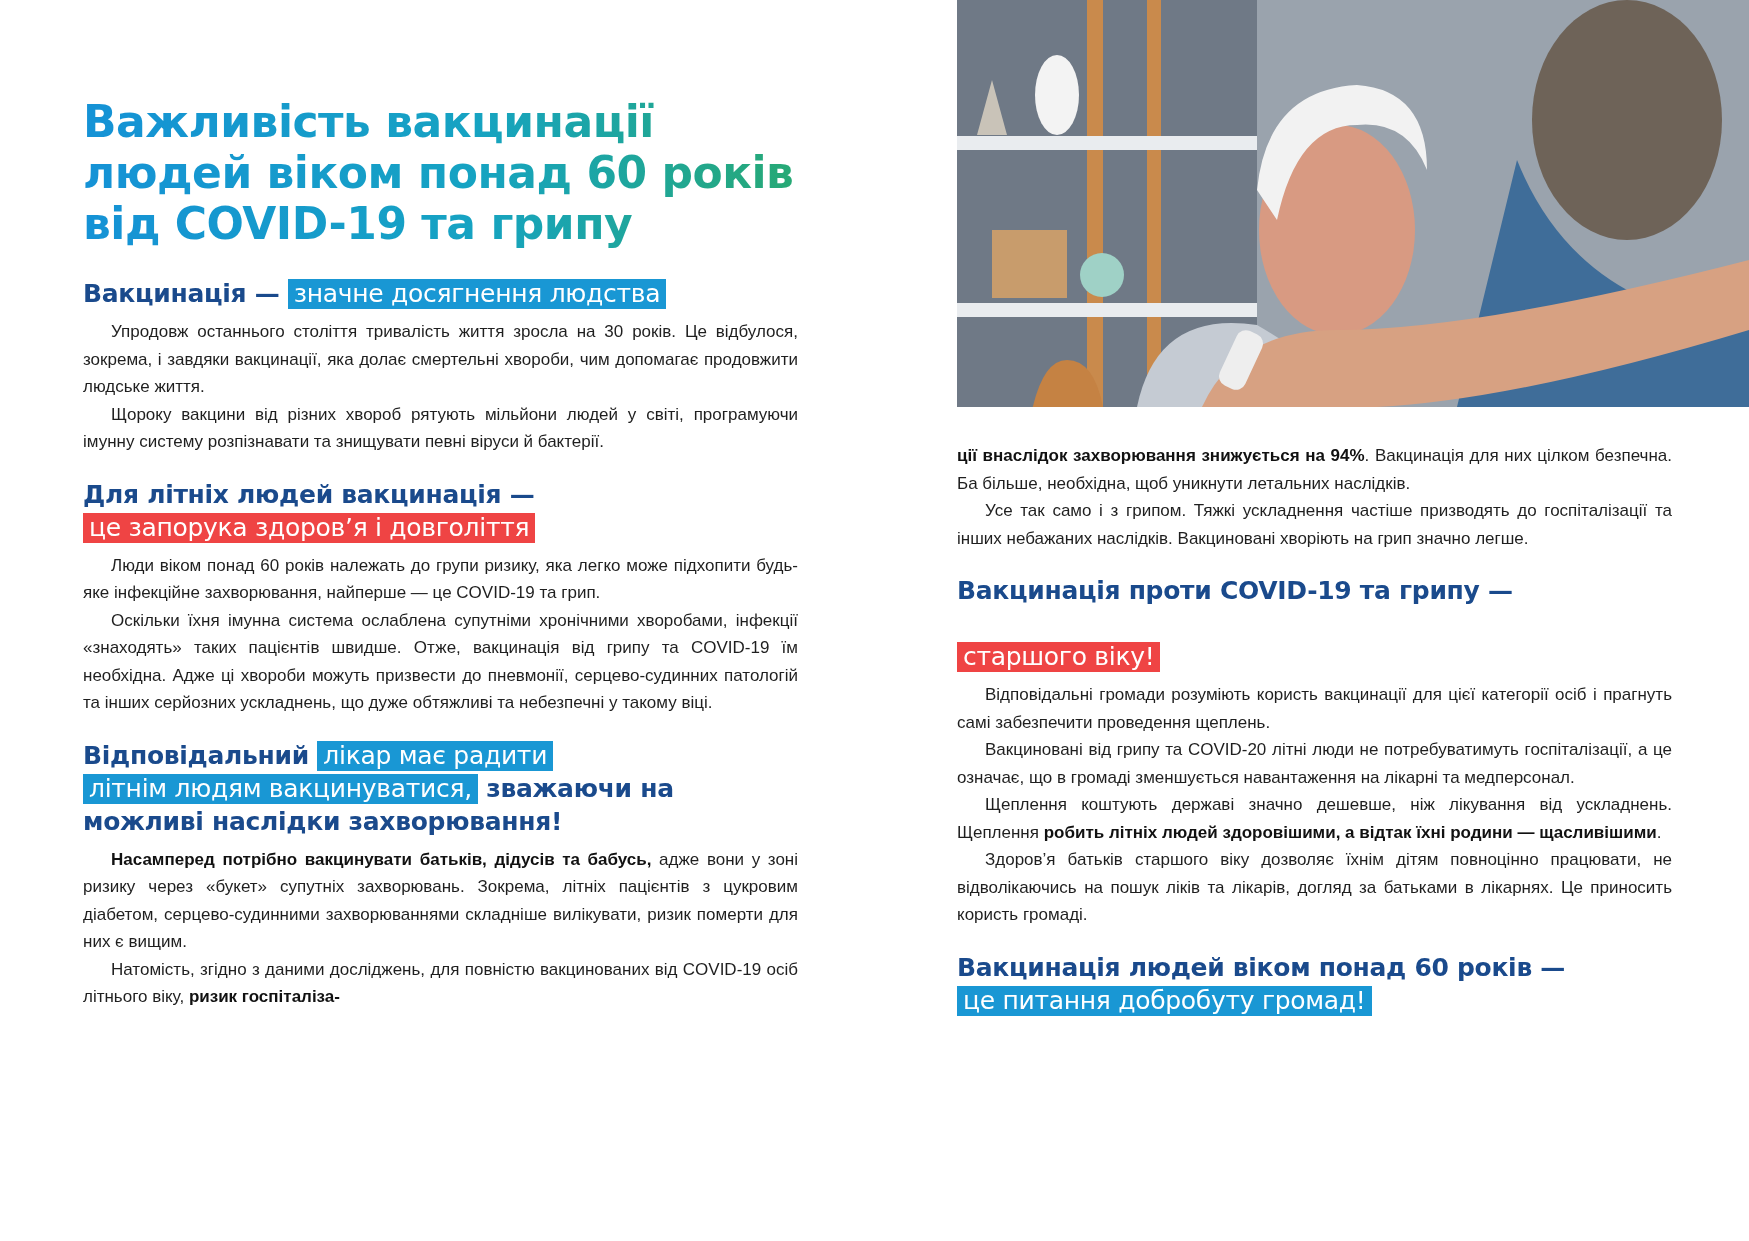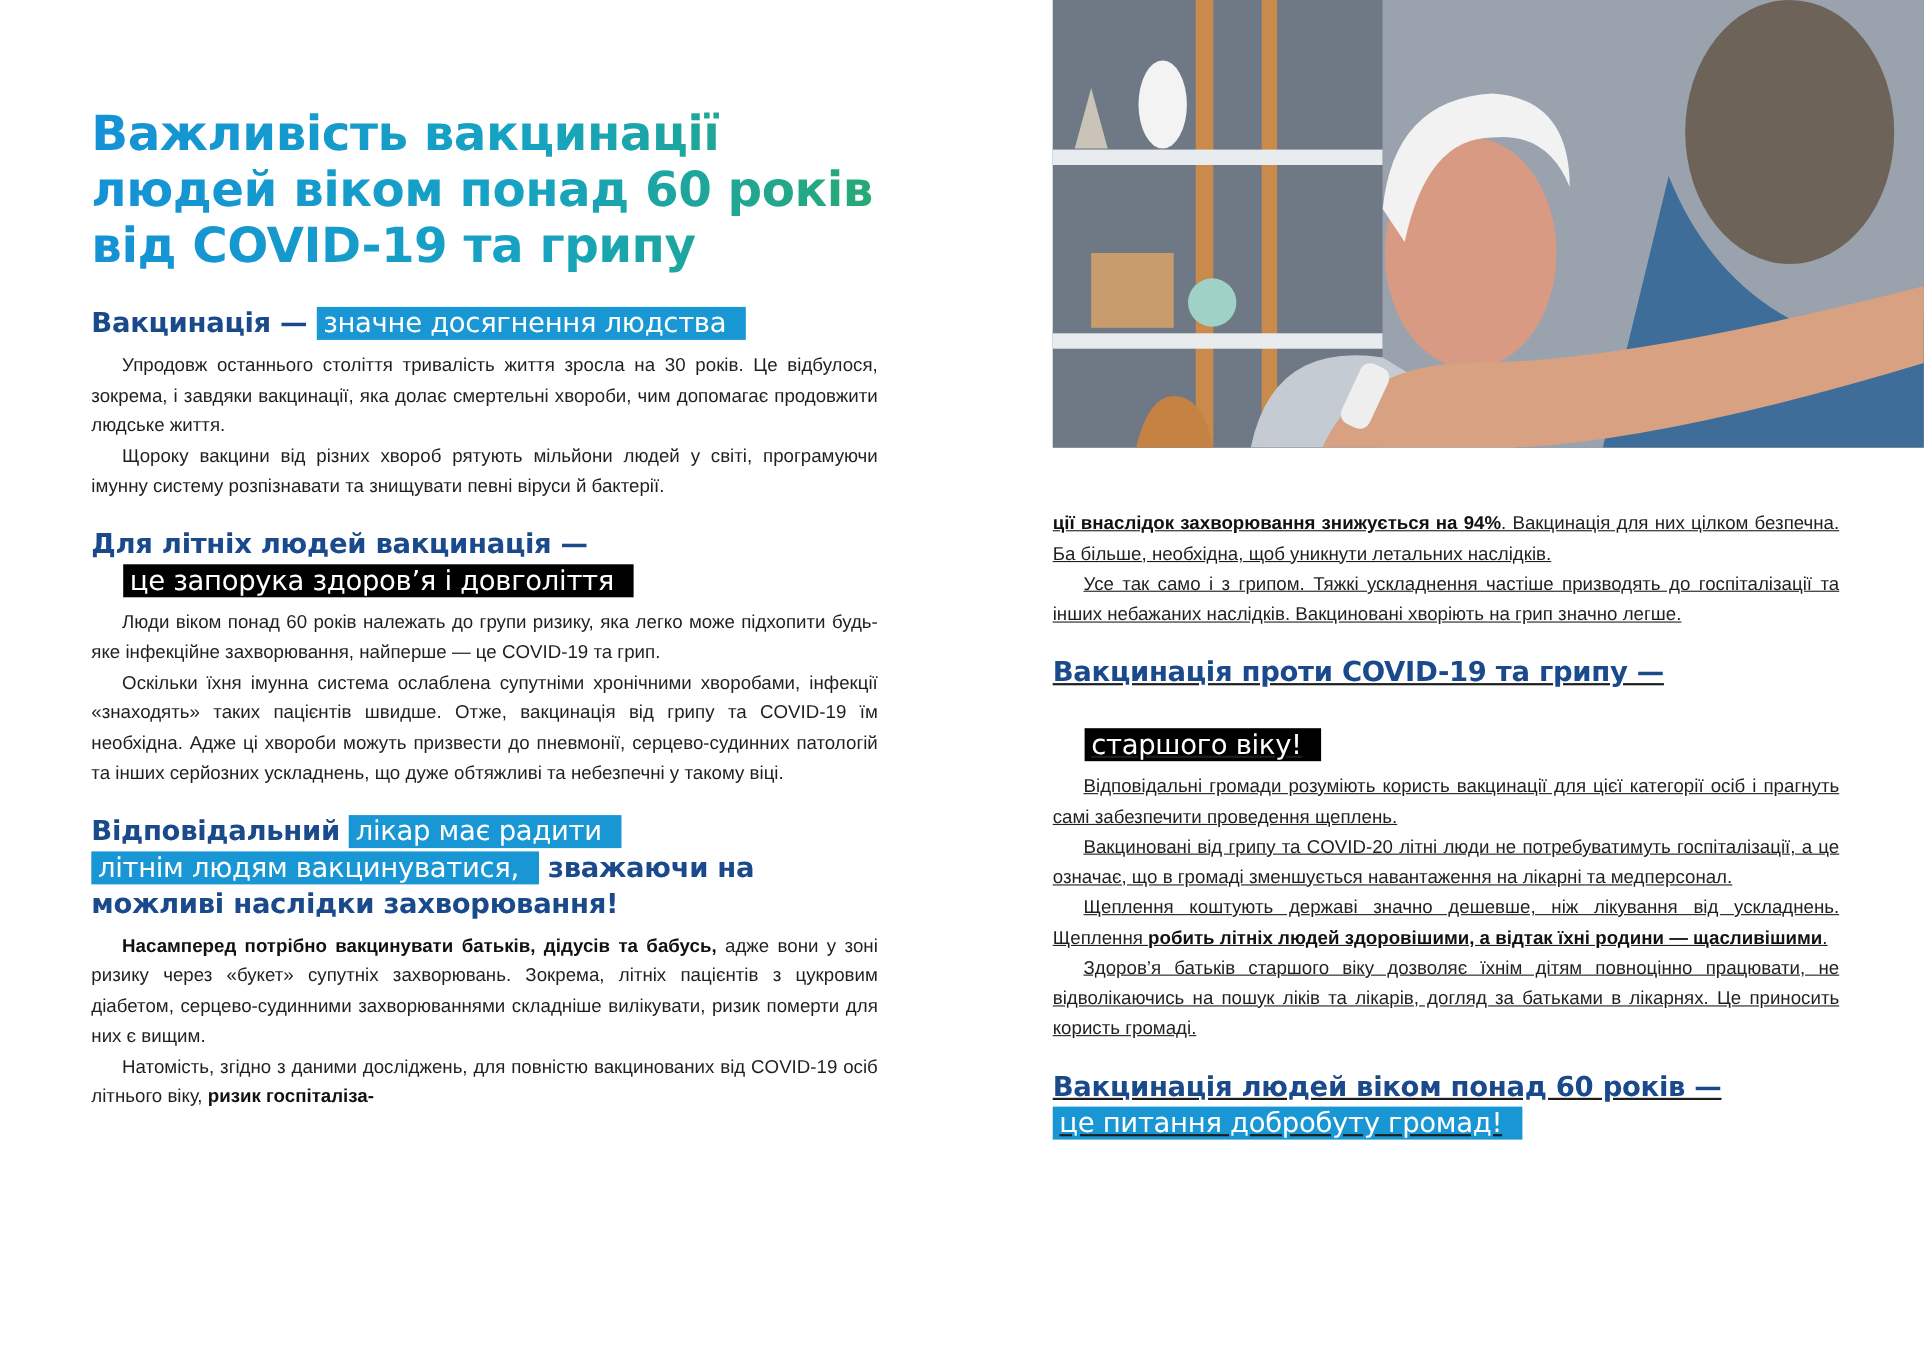"значне досягнення людства" .hl-blue, .hl-green { padding: 0 18px 1px 6px -> 0 6px 1px 6px }
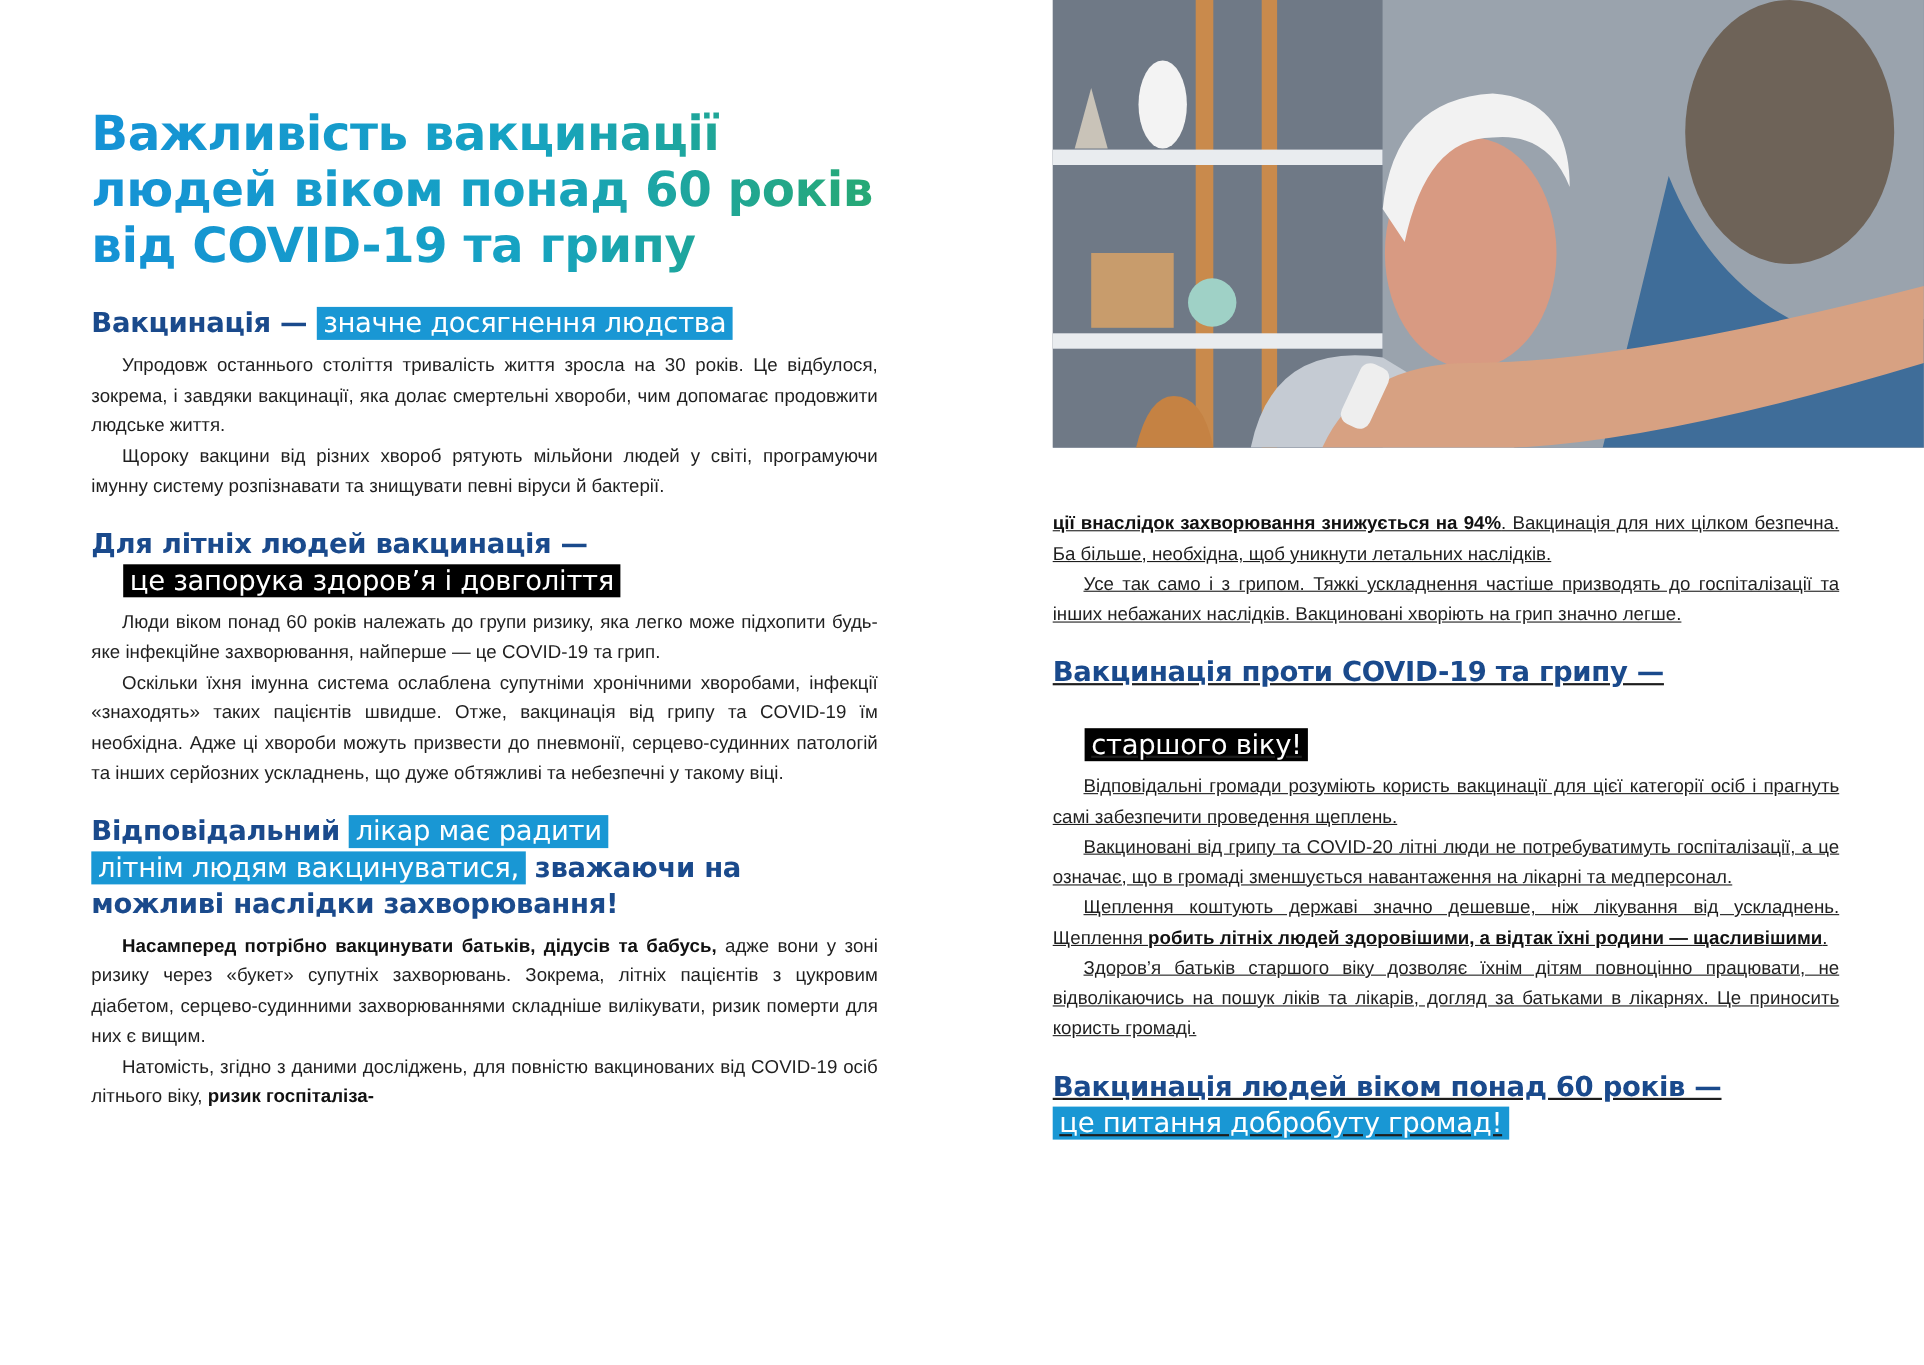"ції внаслідок захворювання знижується на" .right { text-decoration: underline -> none; top: 462px -> 442px }
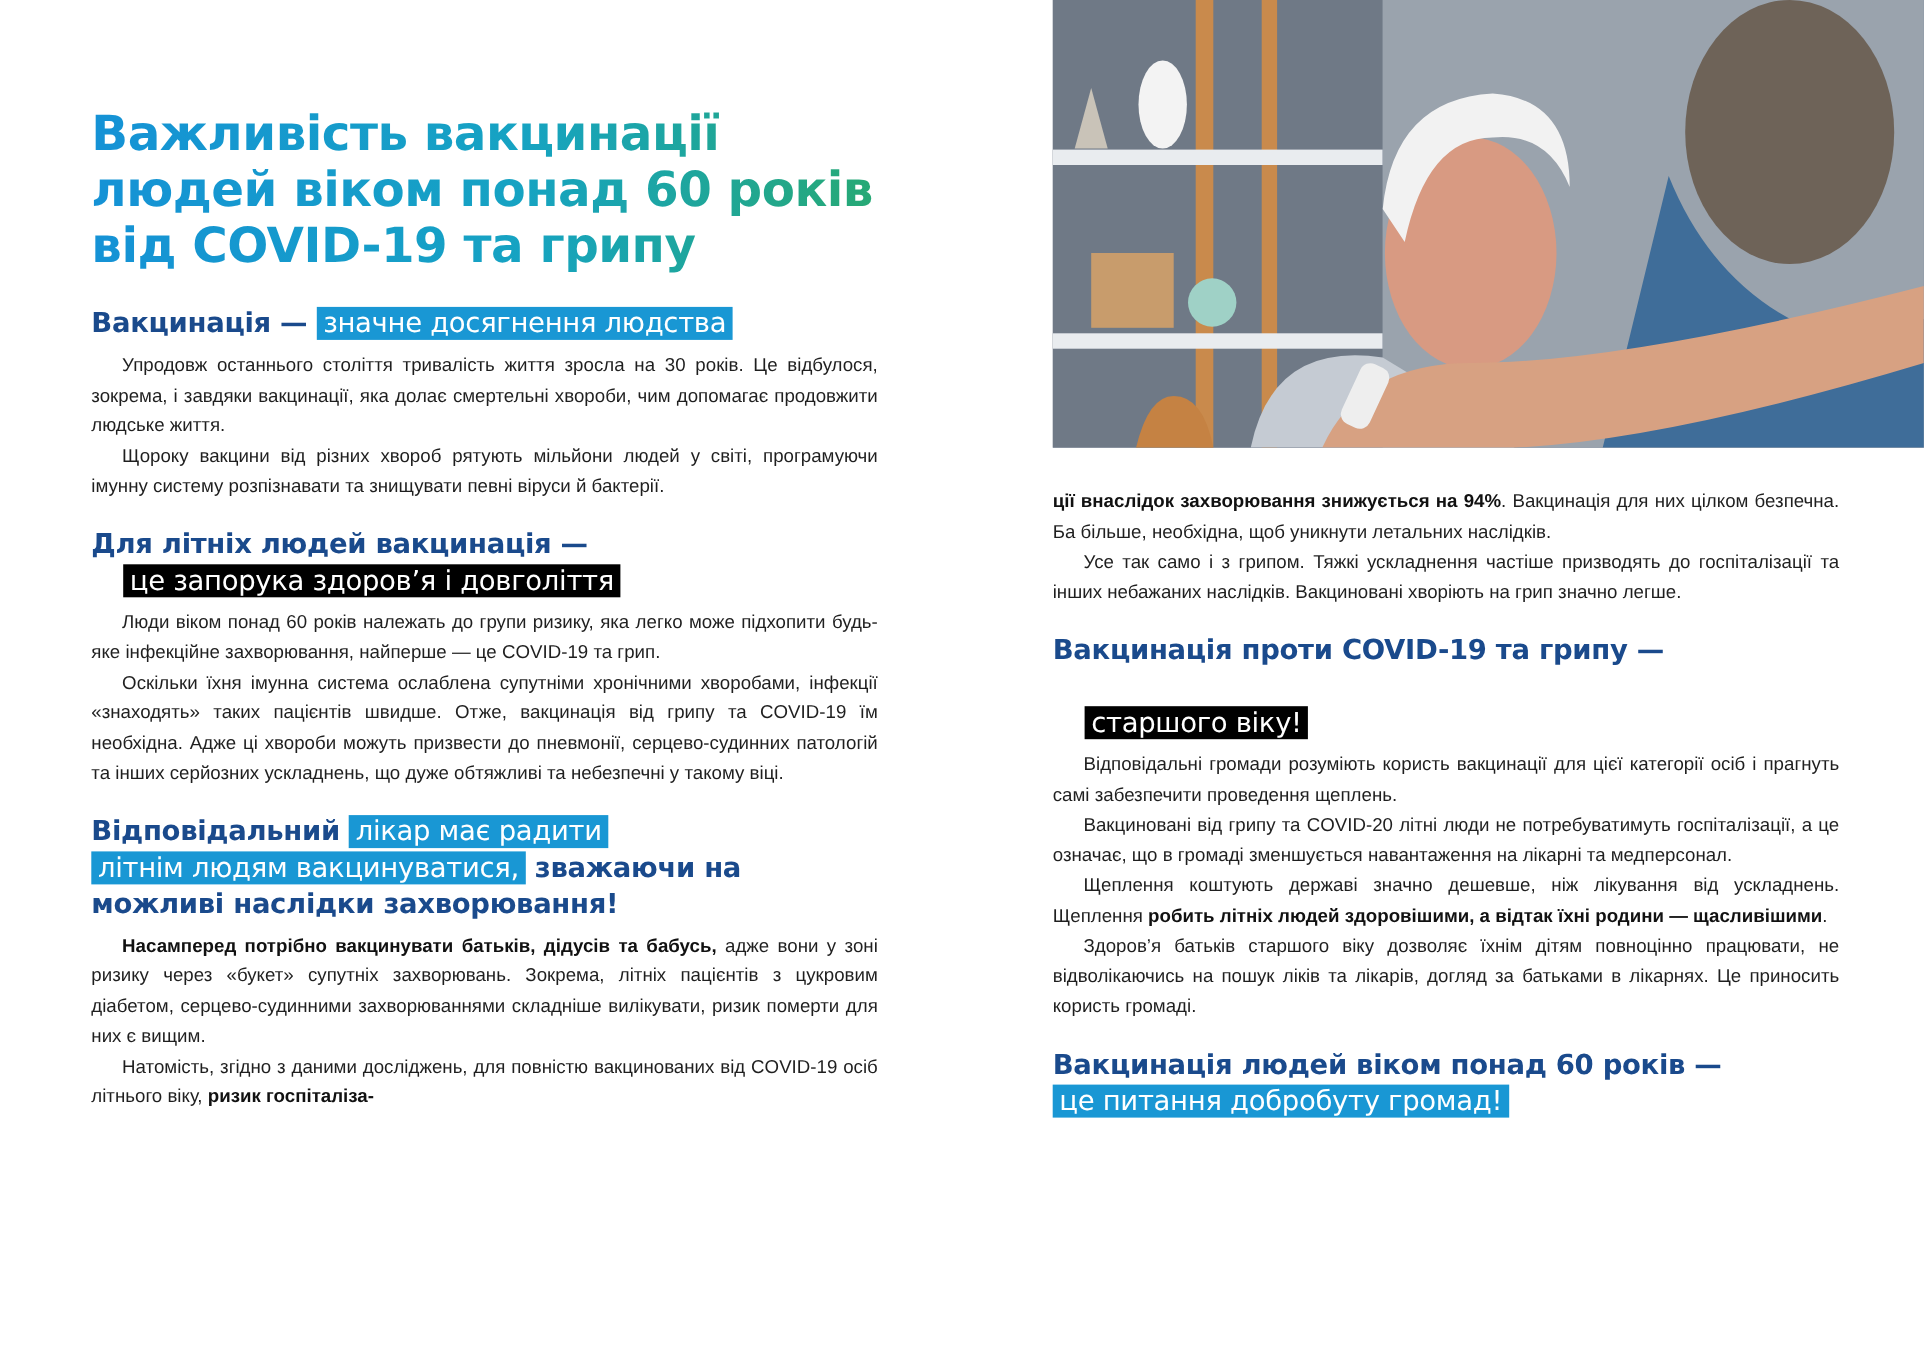"це запорука здоров’я і довголіття" .hl-green { background: #000000 -> #ef4444; margin-left: 29px -> none }
